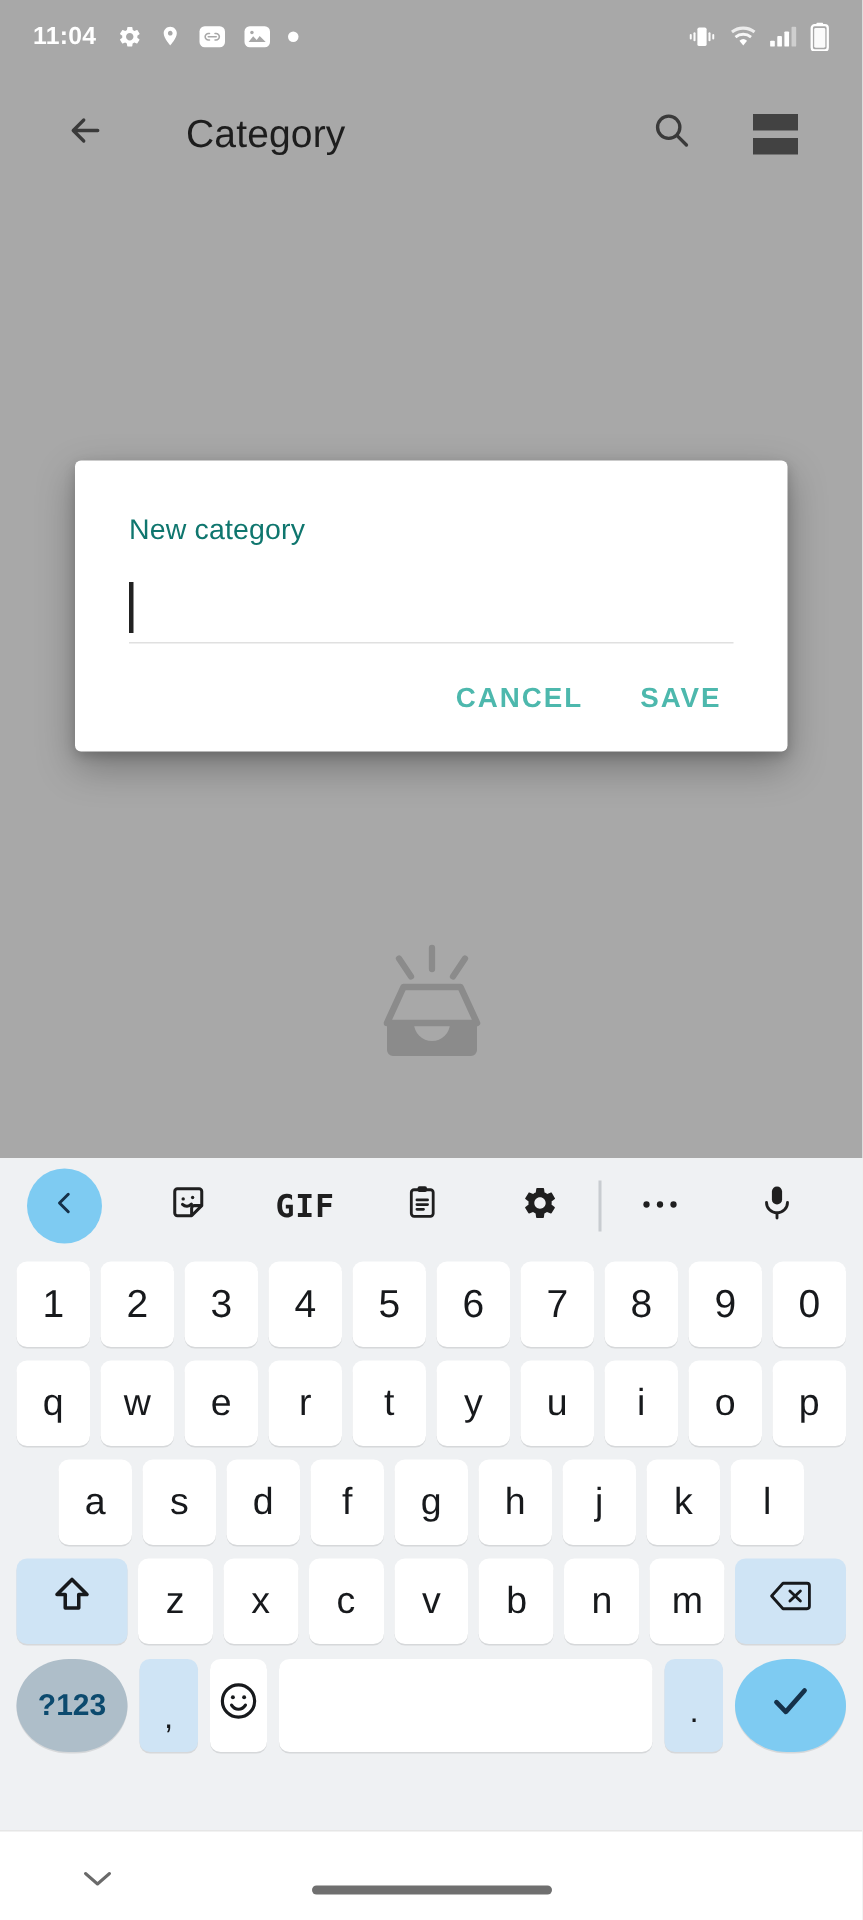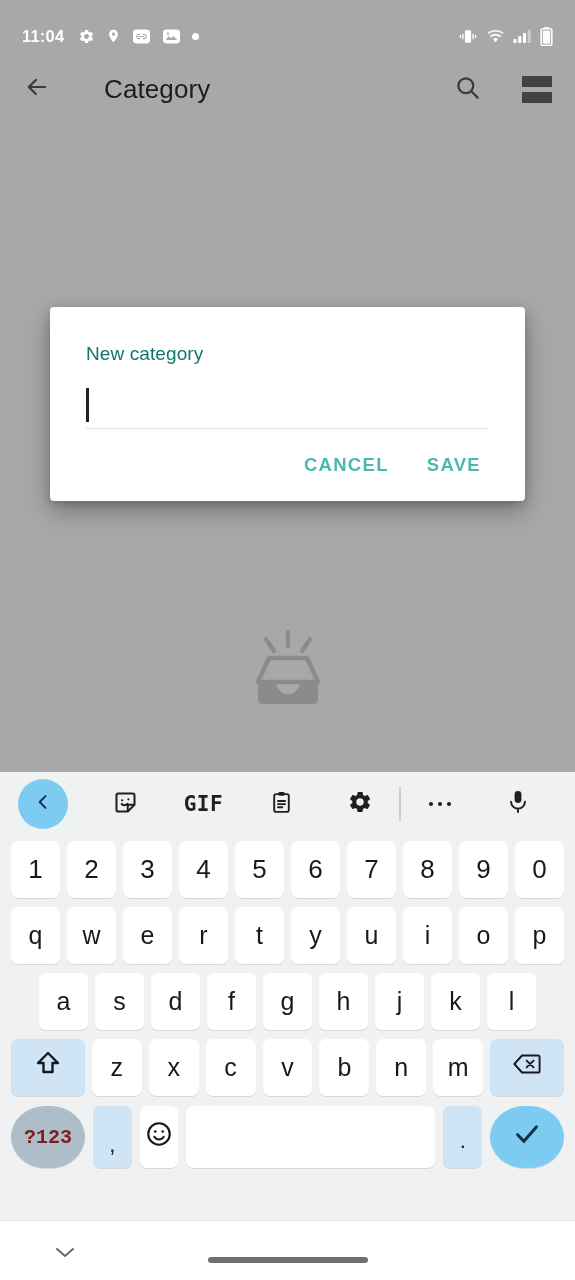"11:04" .status-bar { margin-top: 12px -> none }
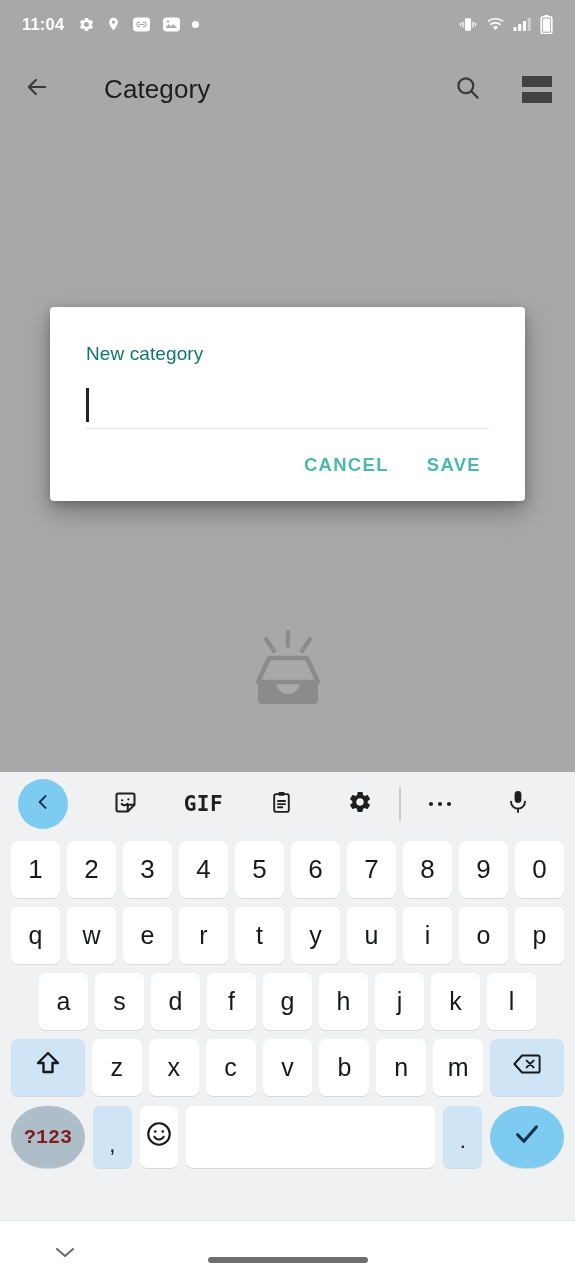"Category" .app-bar { padding: 0 18px -> 0 38px }
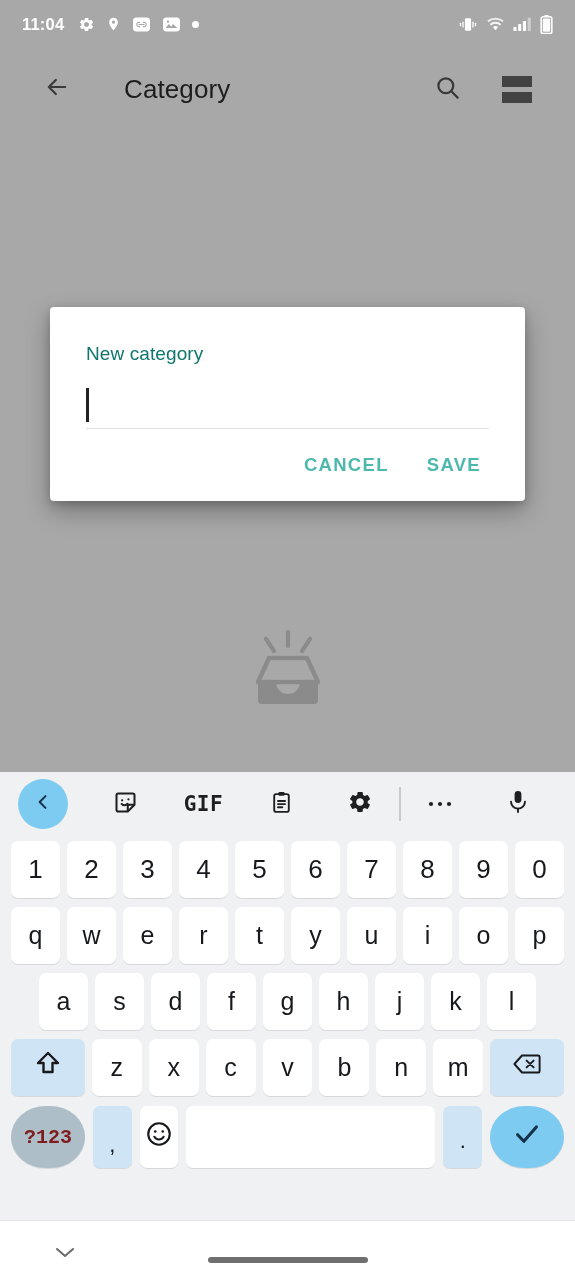"?123" .key.numpad { color: #7f1d1d -> #0c4a6e; font-family: Liberation Mono, monospace -> none }
